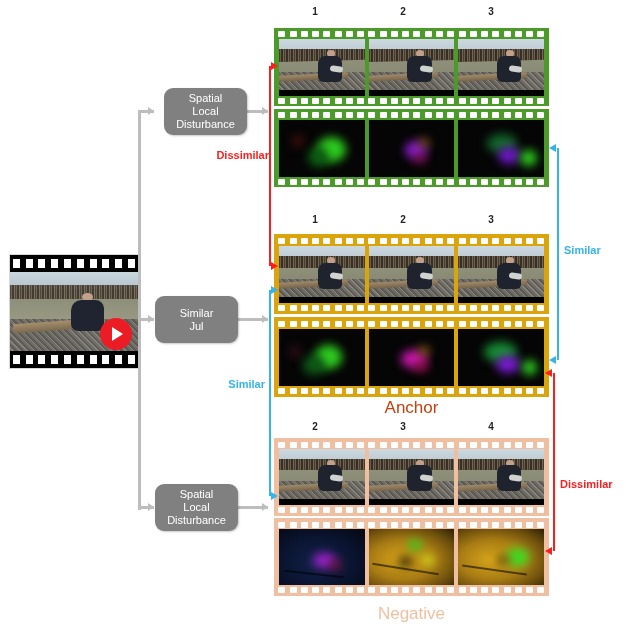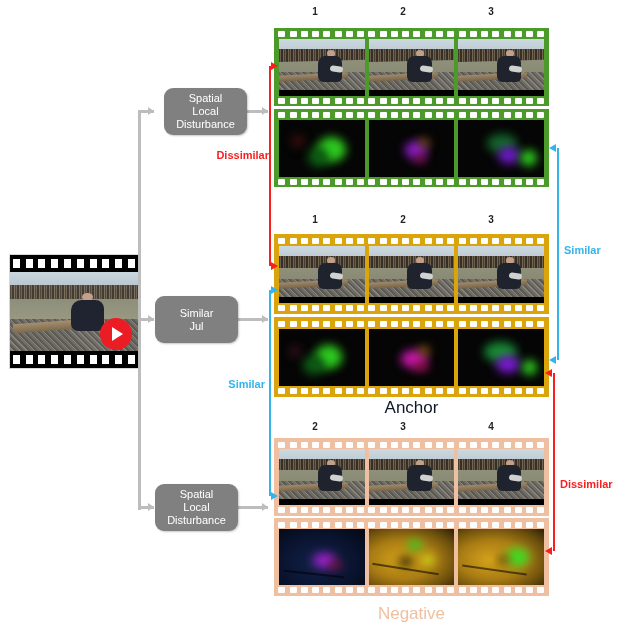"Anchor" div.strip-label { color: #0f172a -> #c2410c }
